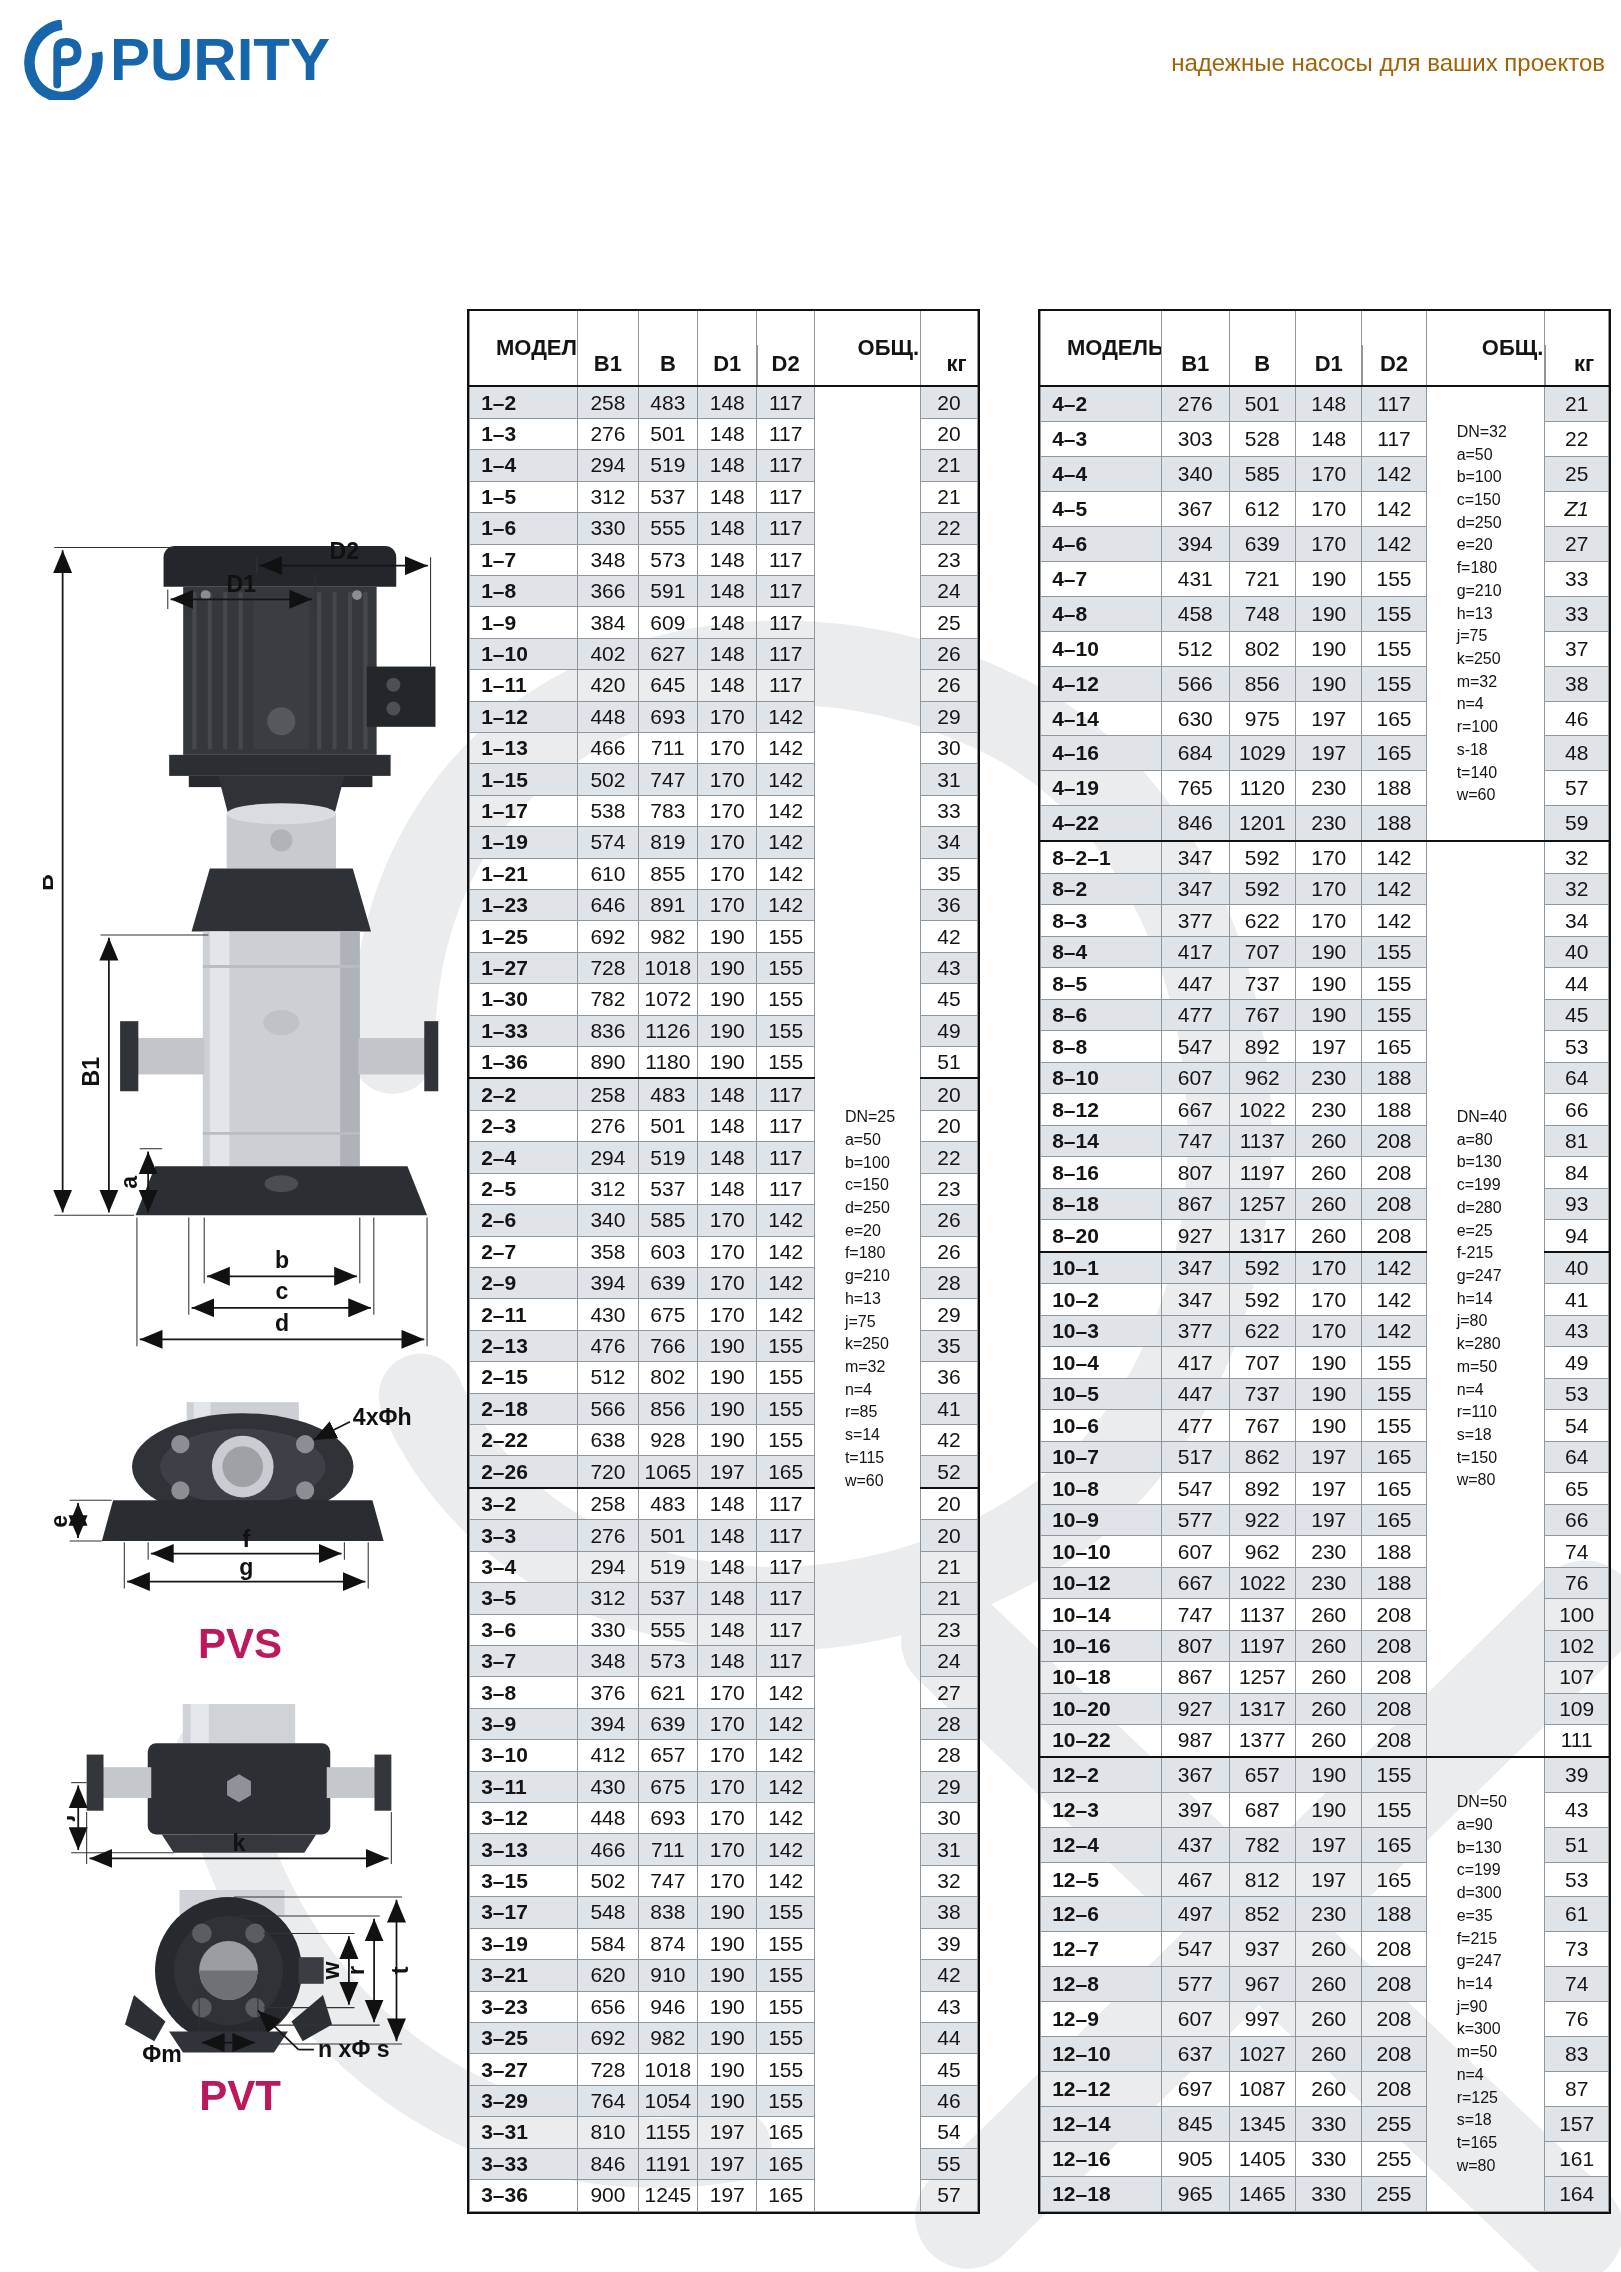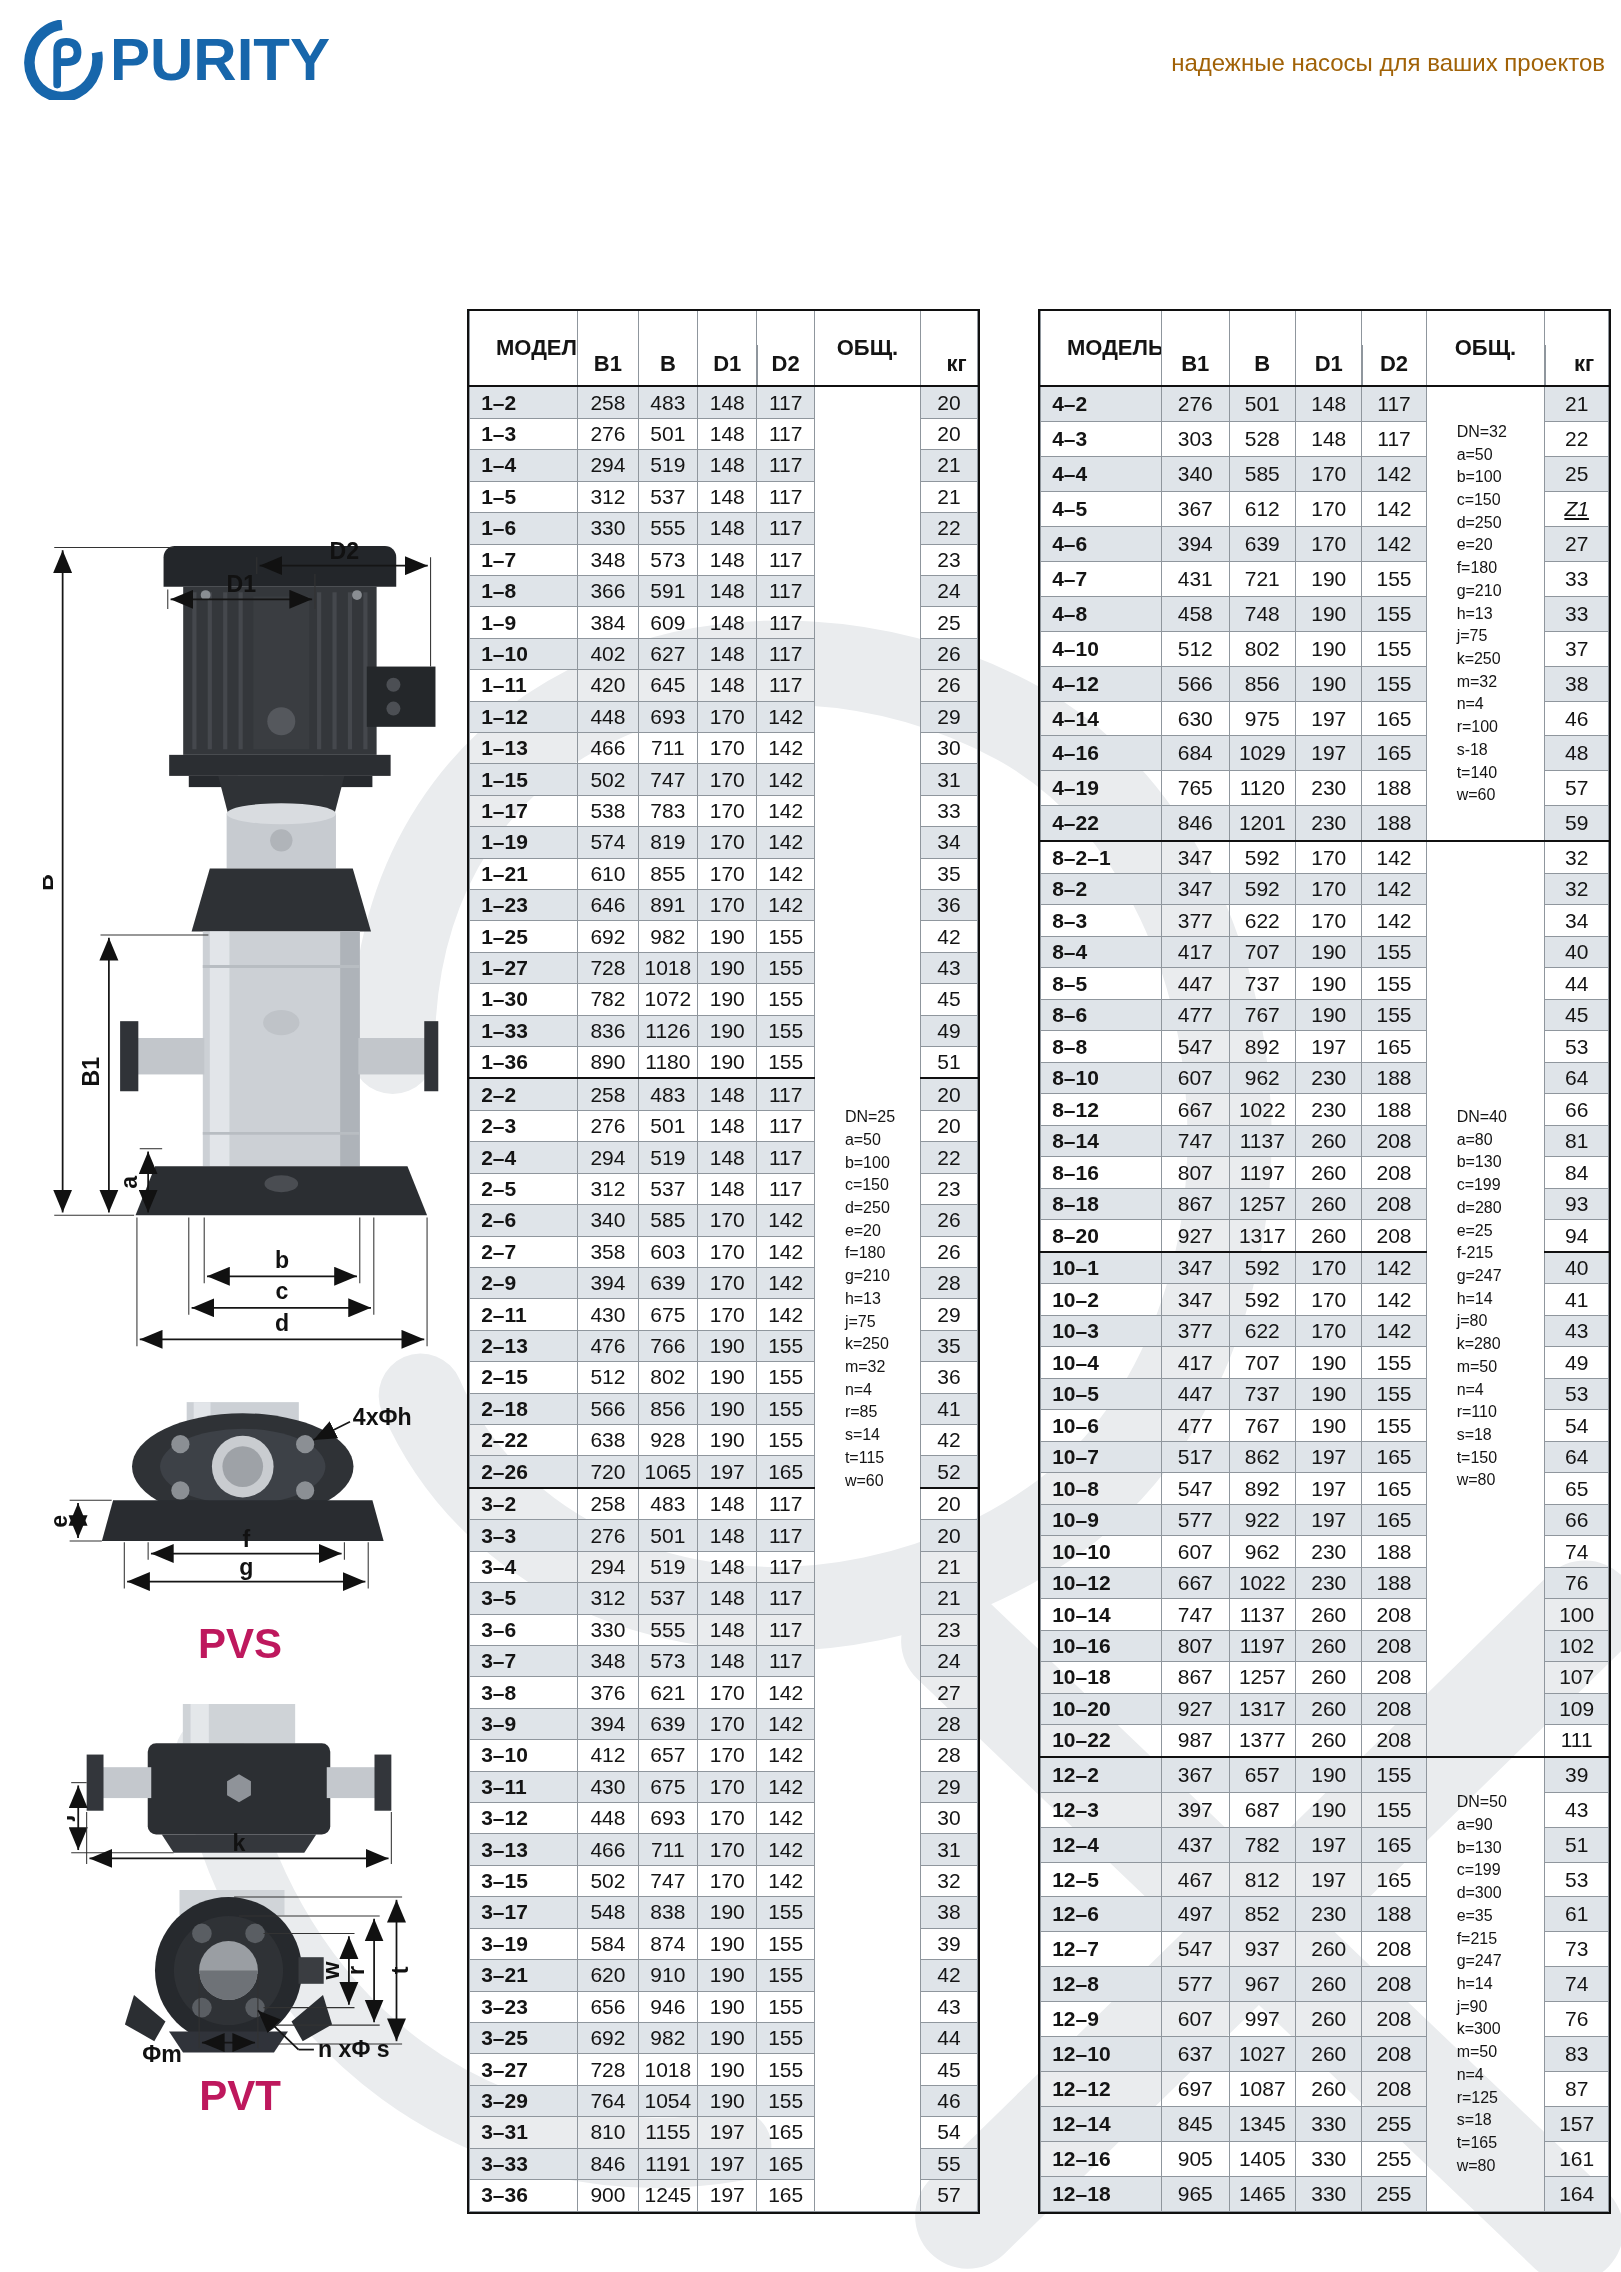"ОБЩ." th.h-note { text-align: center -> right }
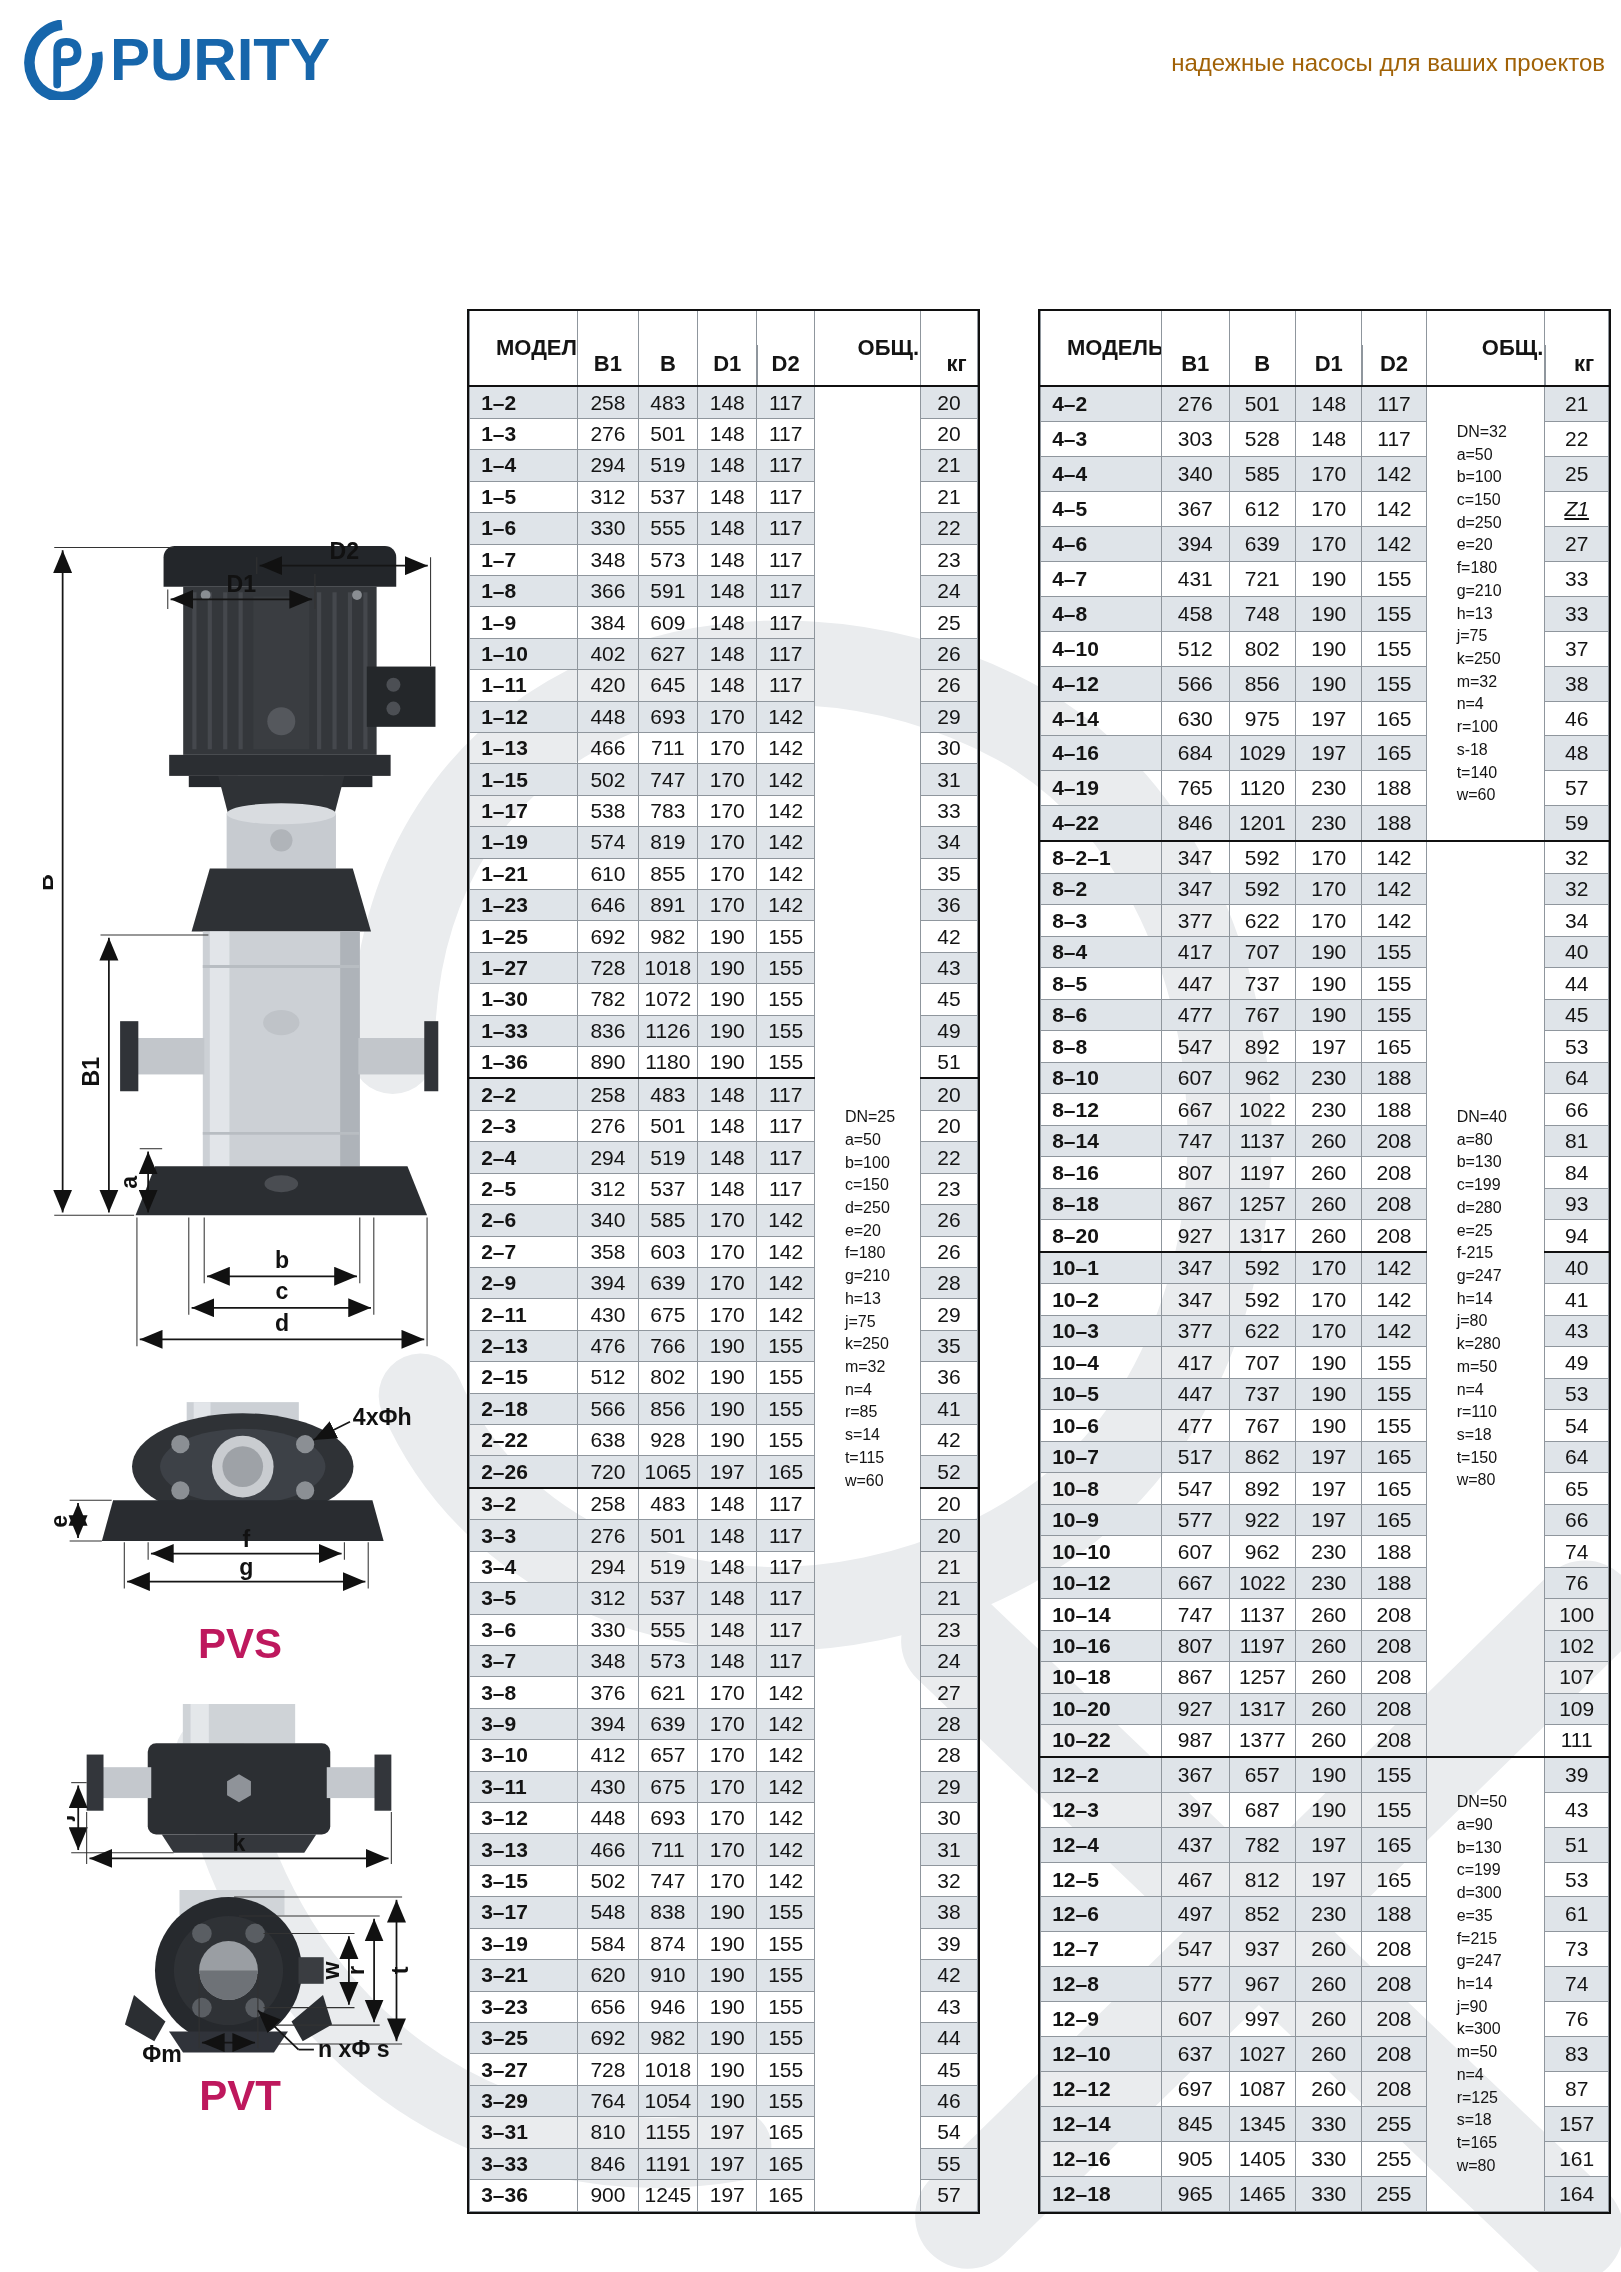"Z1" td.c-kg i { text-decoration: underline -> none }
